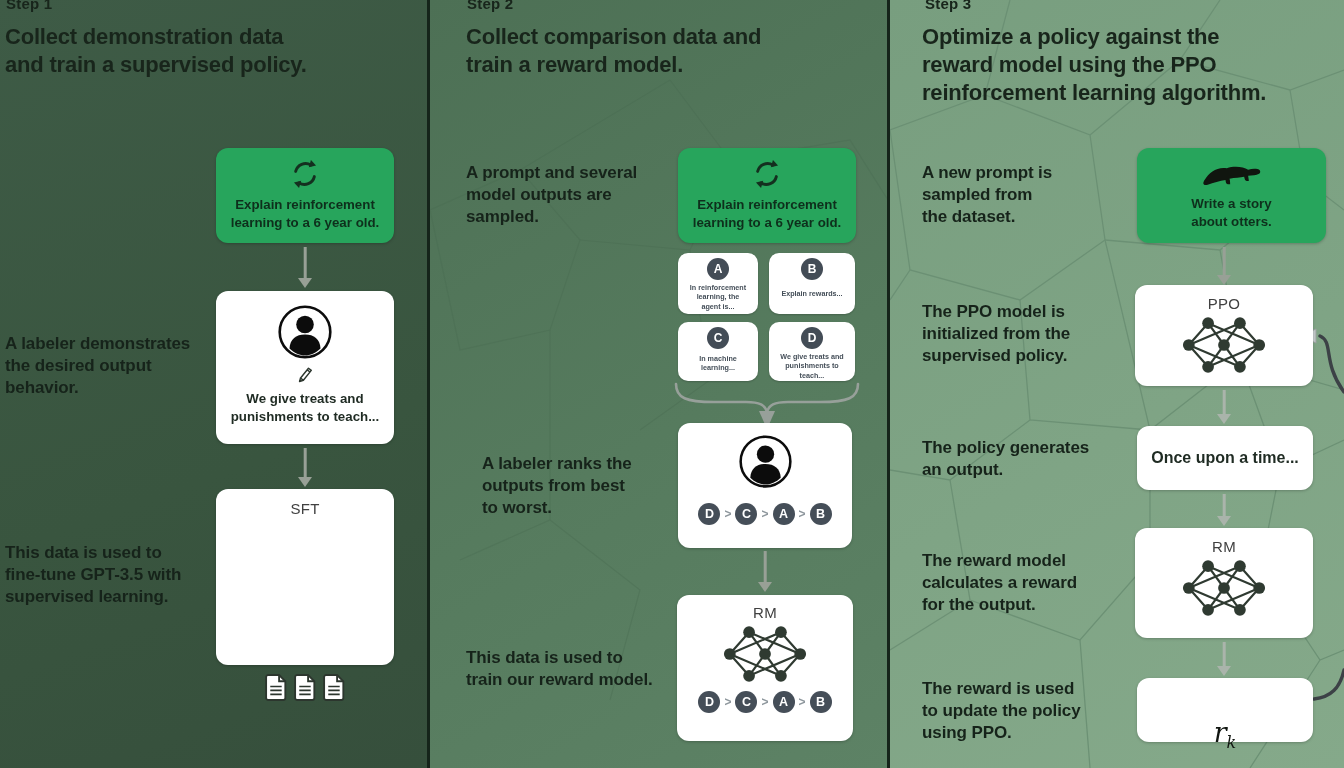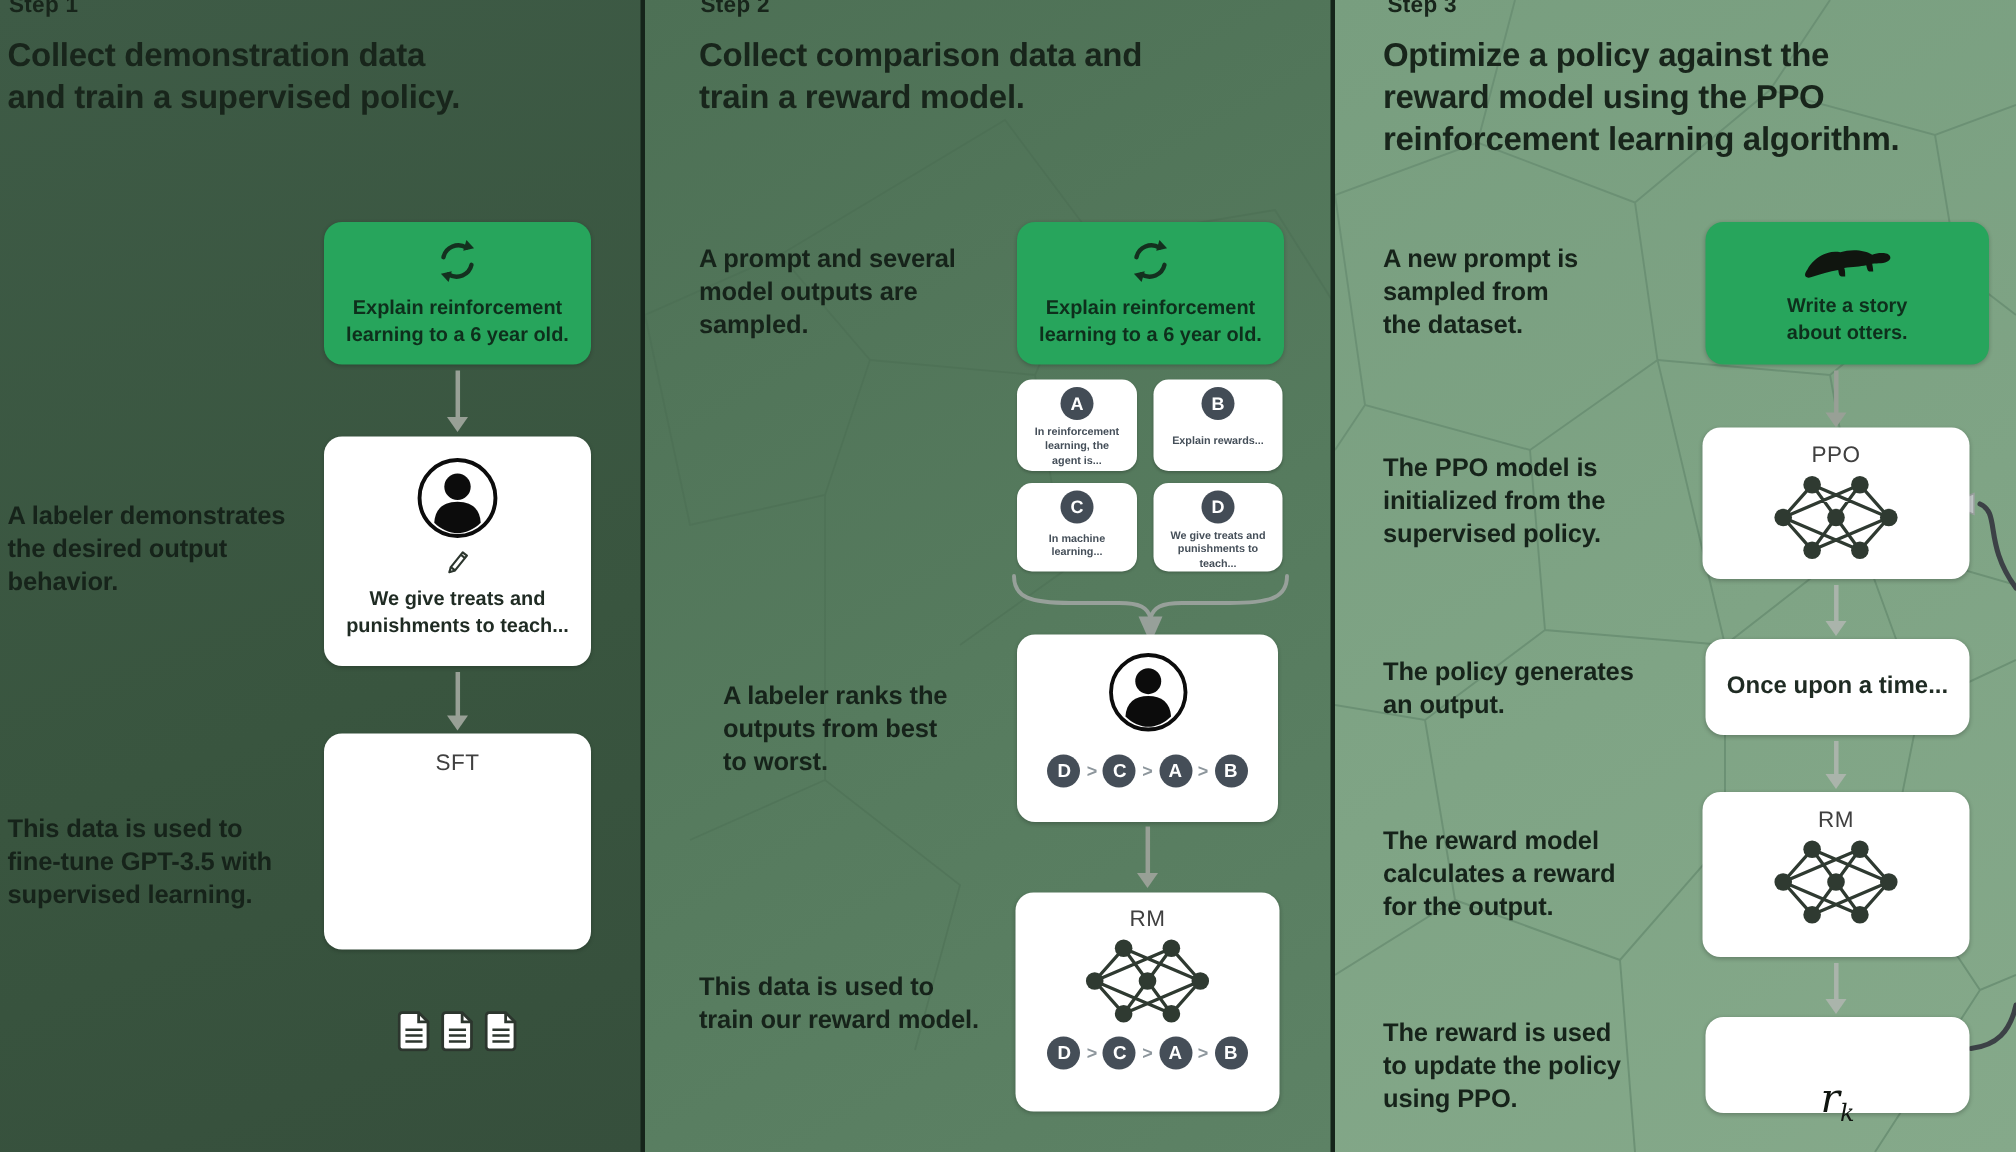"SFT" div.box { height: 144px -> 176px }
